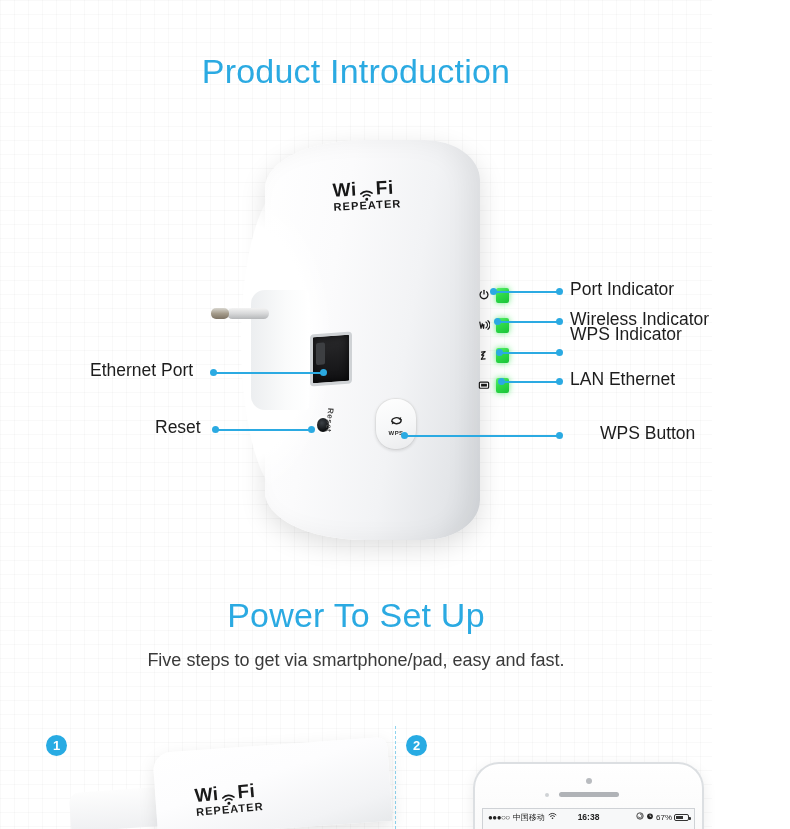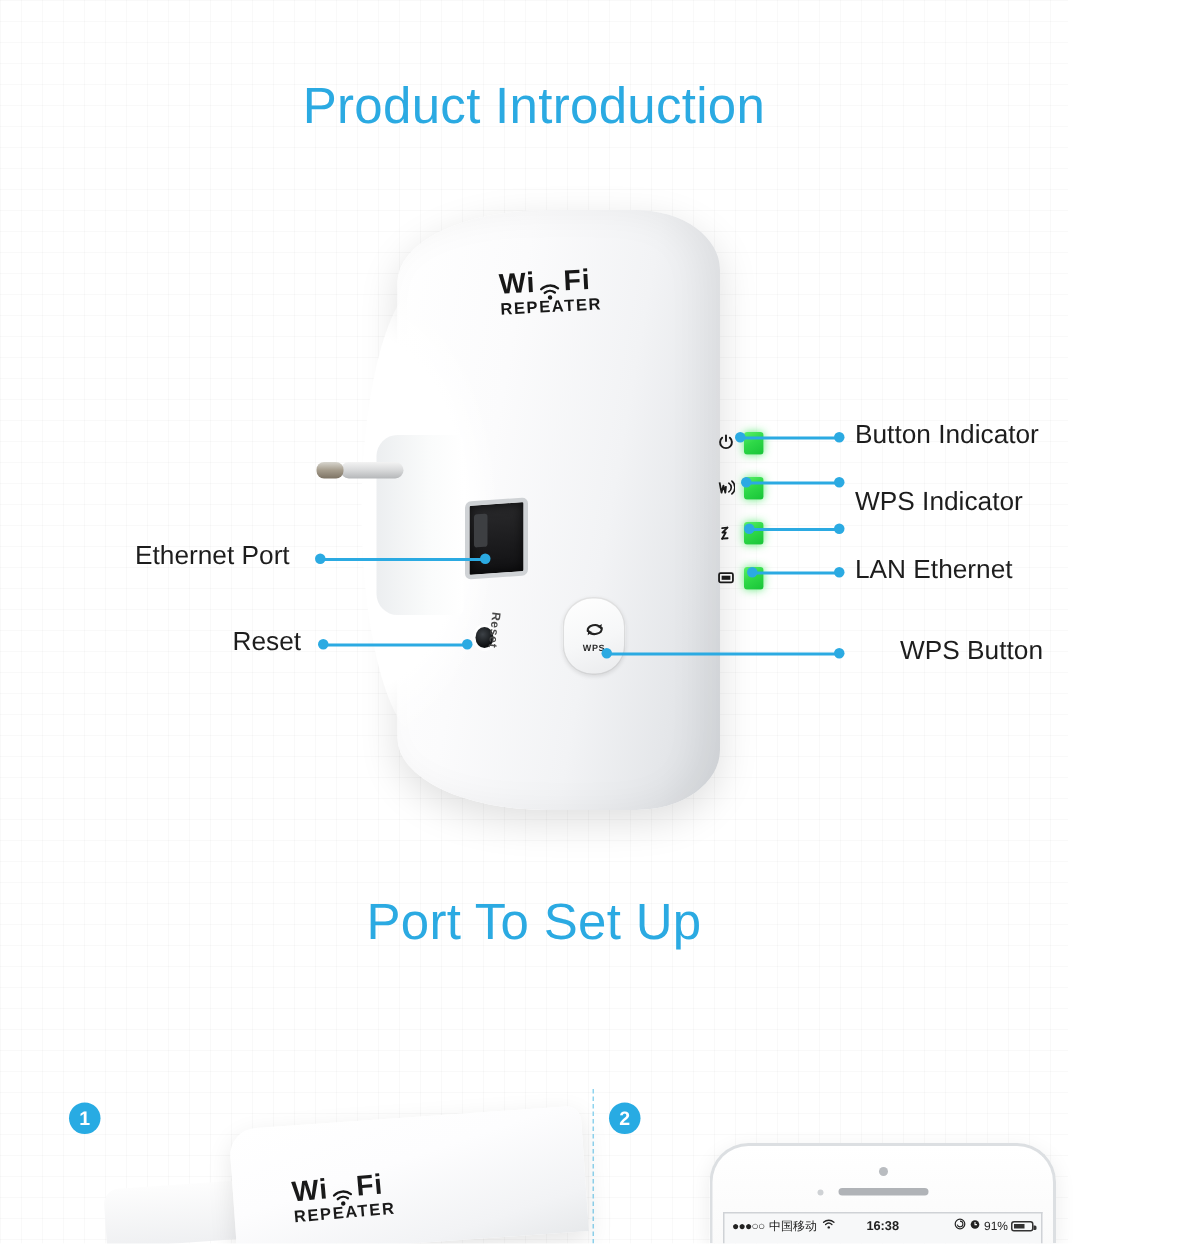"Button Indicator" div.callout { text: Button -> Port }
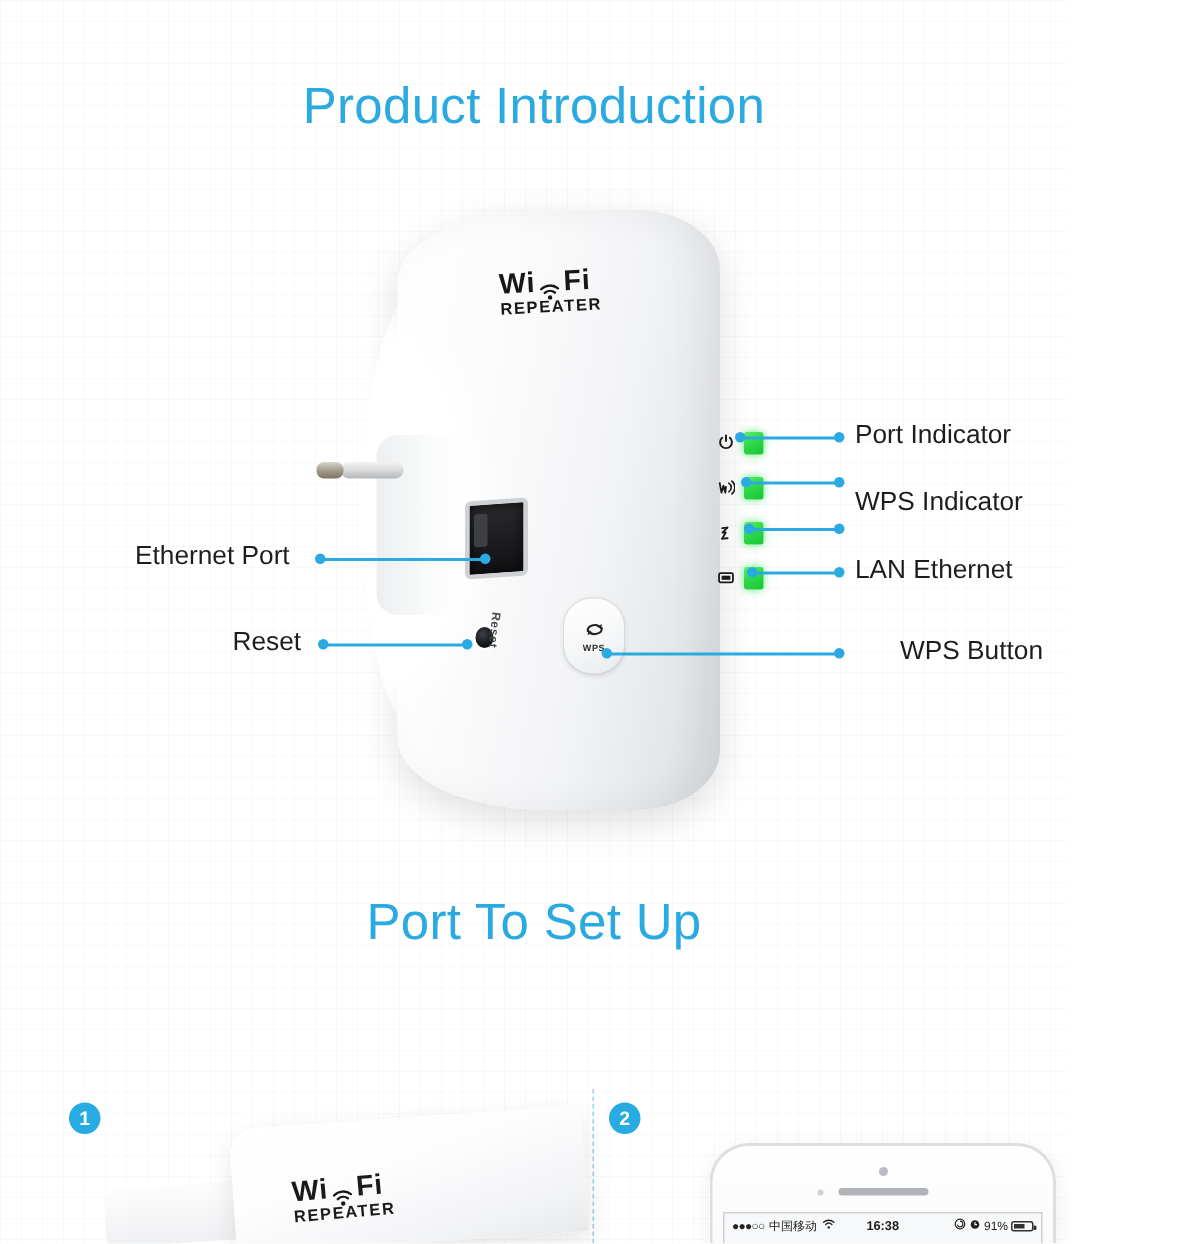"Wireless Indicator" div.callout { html: none -> <div>Wireless Indicator</div> }
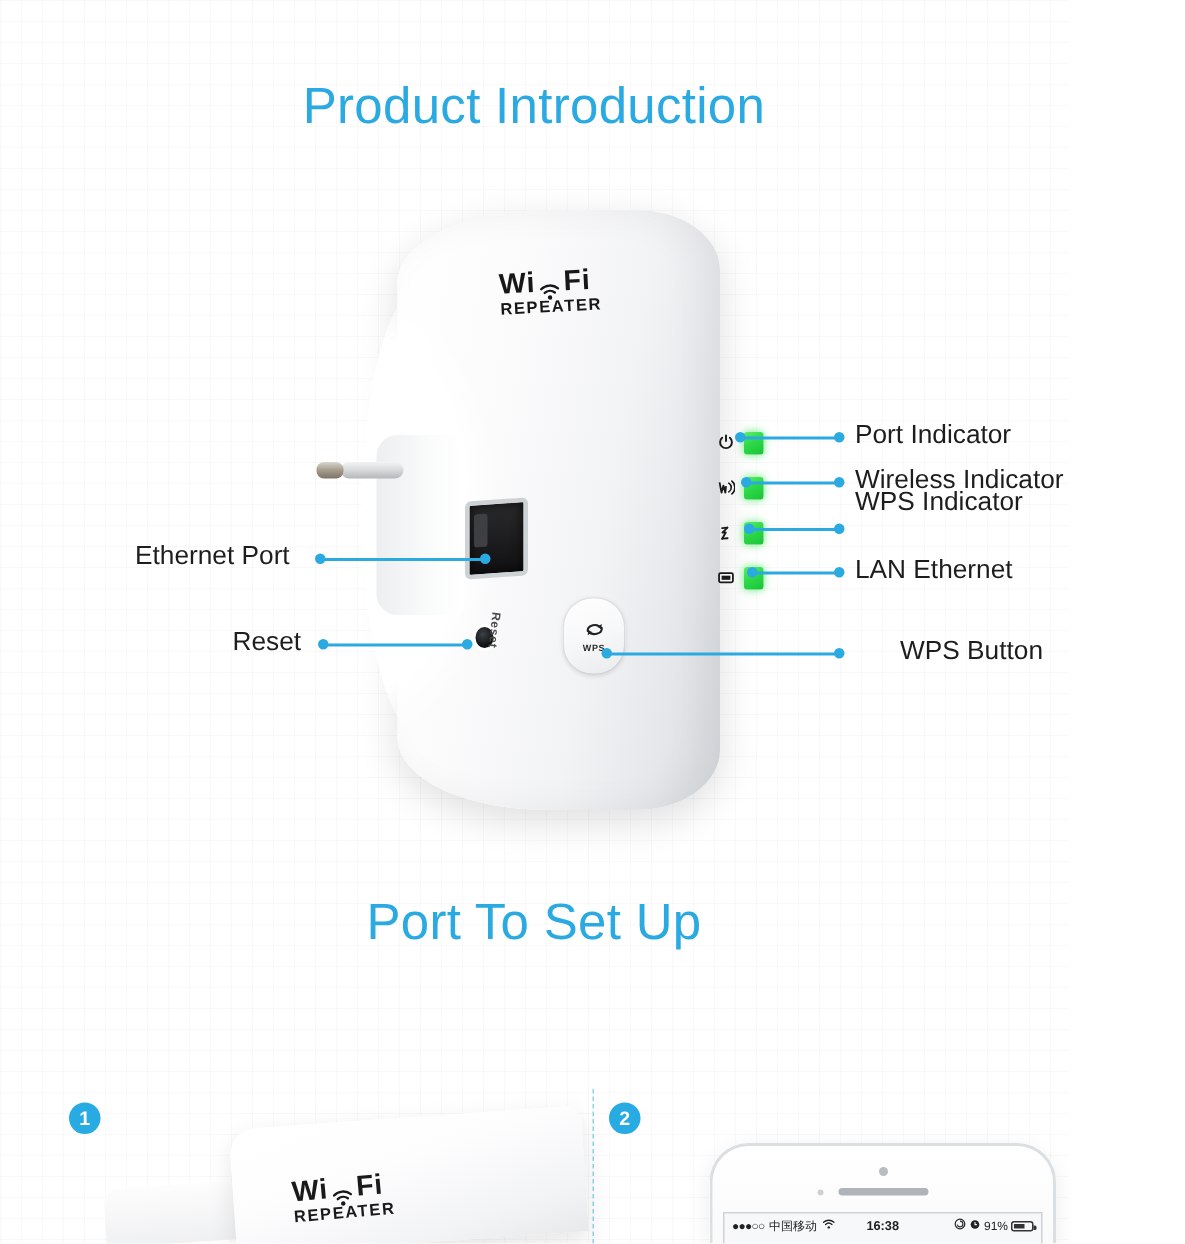"Port To Set Up" div.title-main { text: Port -> Power }
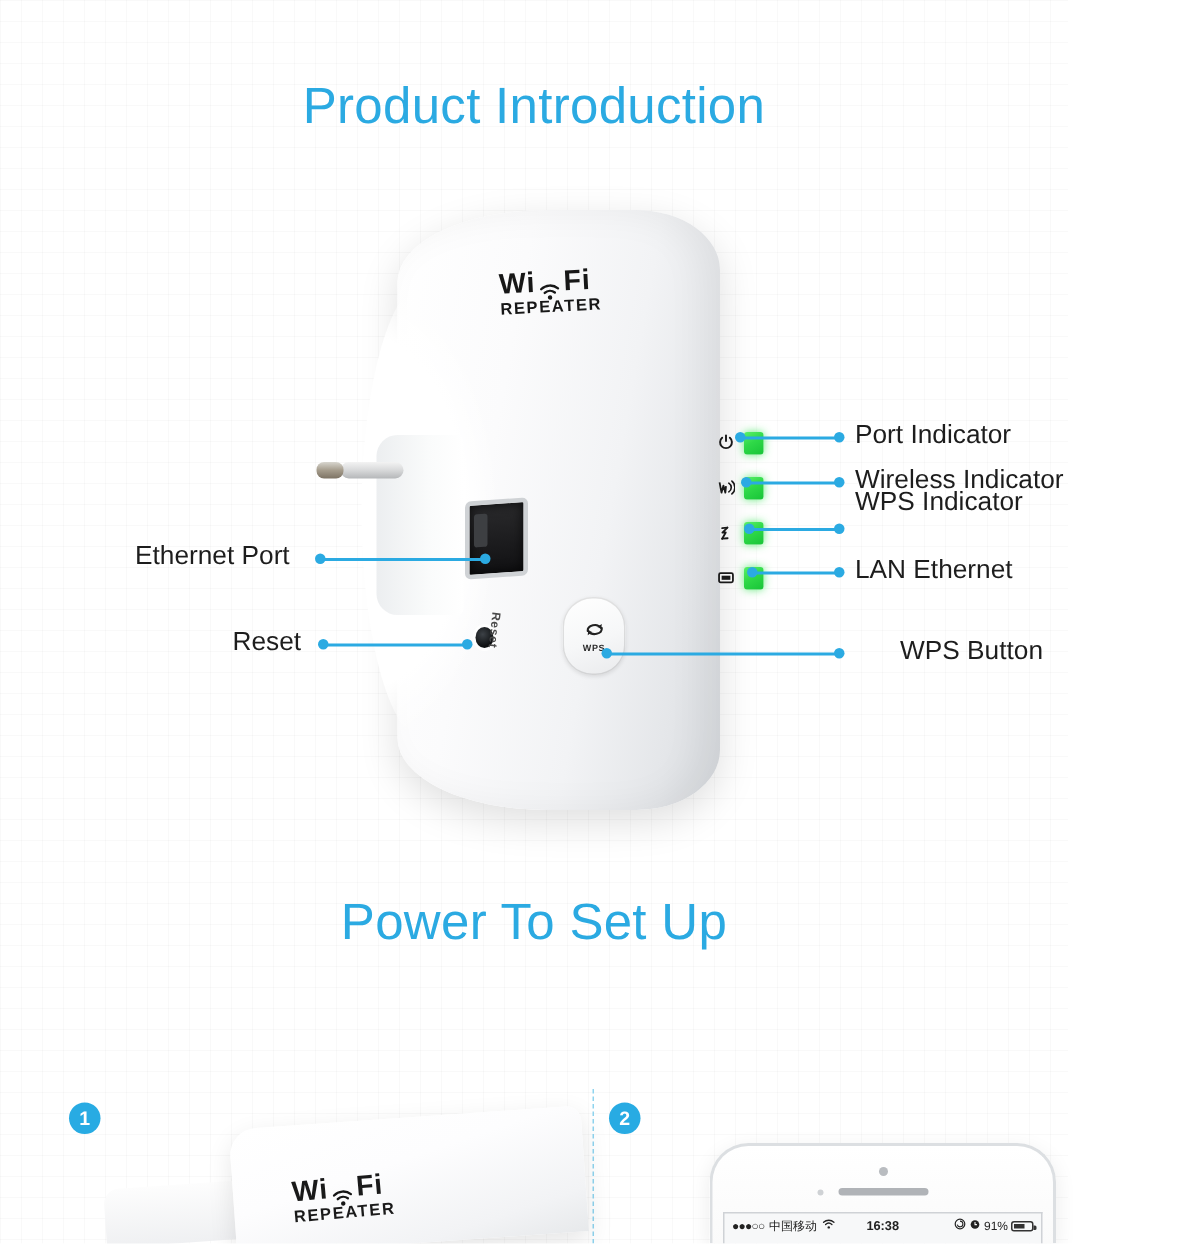"Five steps to get via" div.subtitle { html: none -> <div>Five steps to get via smartphone/pad, easy and fast.</div> }
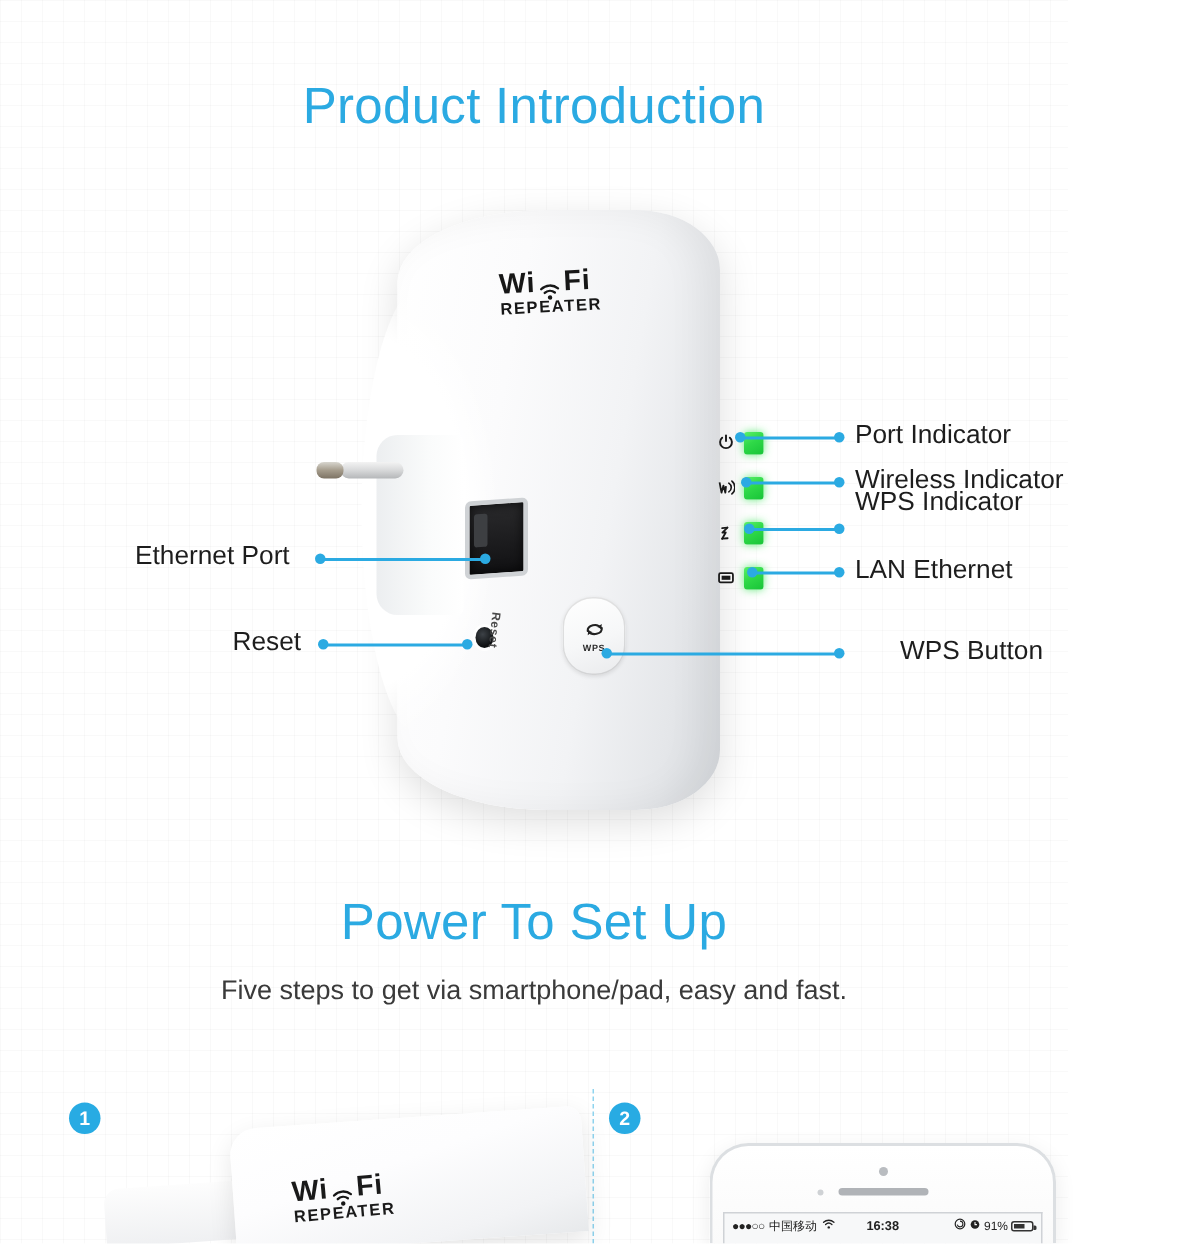"91%" span { text: 91% -> 67% }
